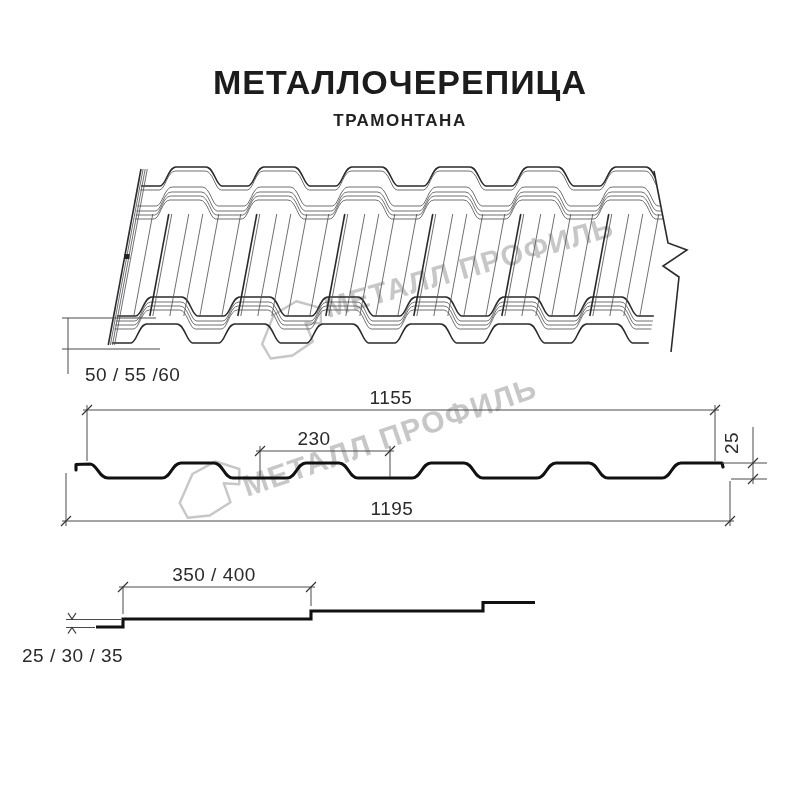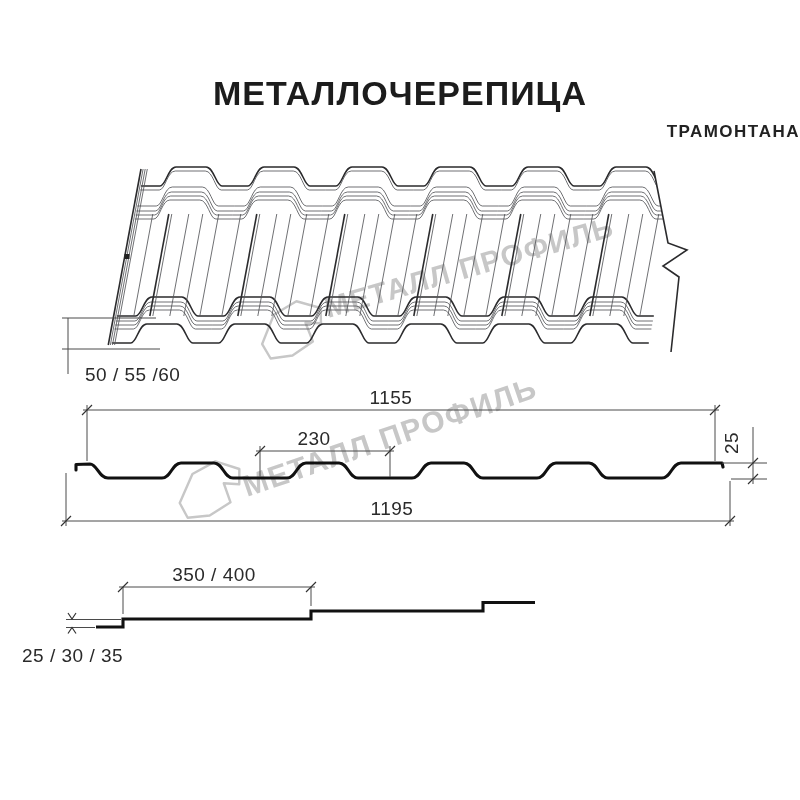"МЕТАЛЛОЧЕРЕПИЦА" .titleblock { top: 74px -> 63px }
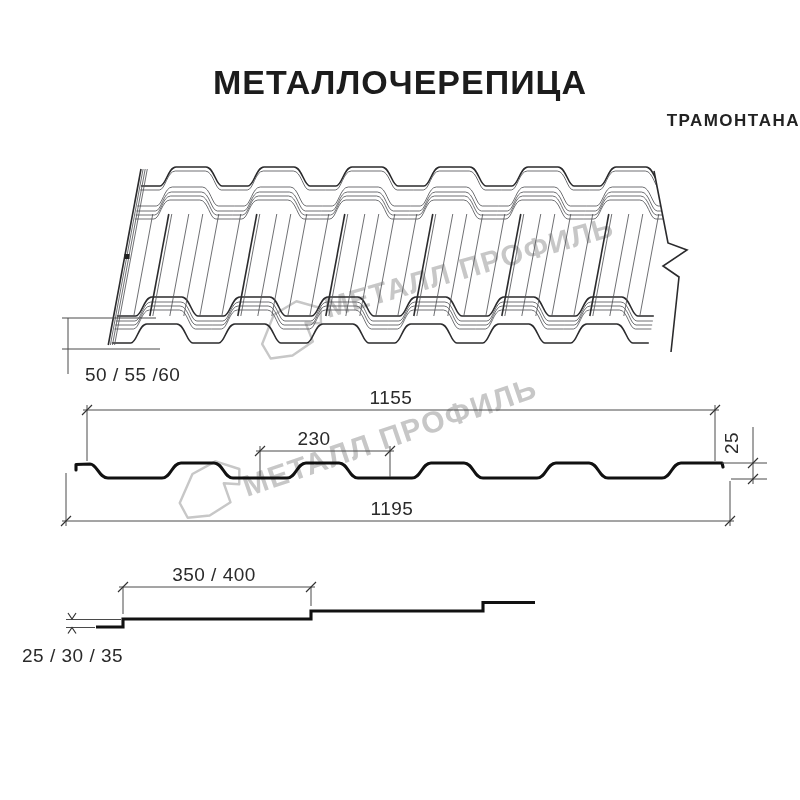"ТРАМОНТАНА" .subtitle { text-align: right -> none }
